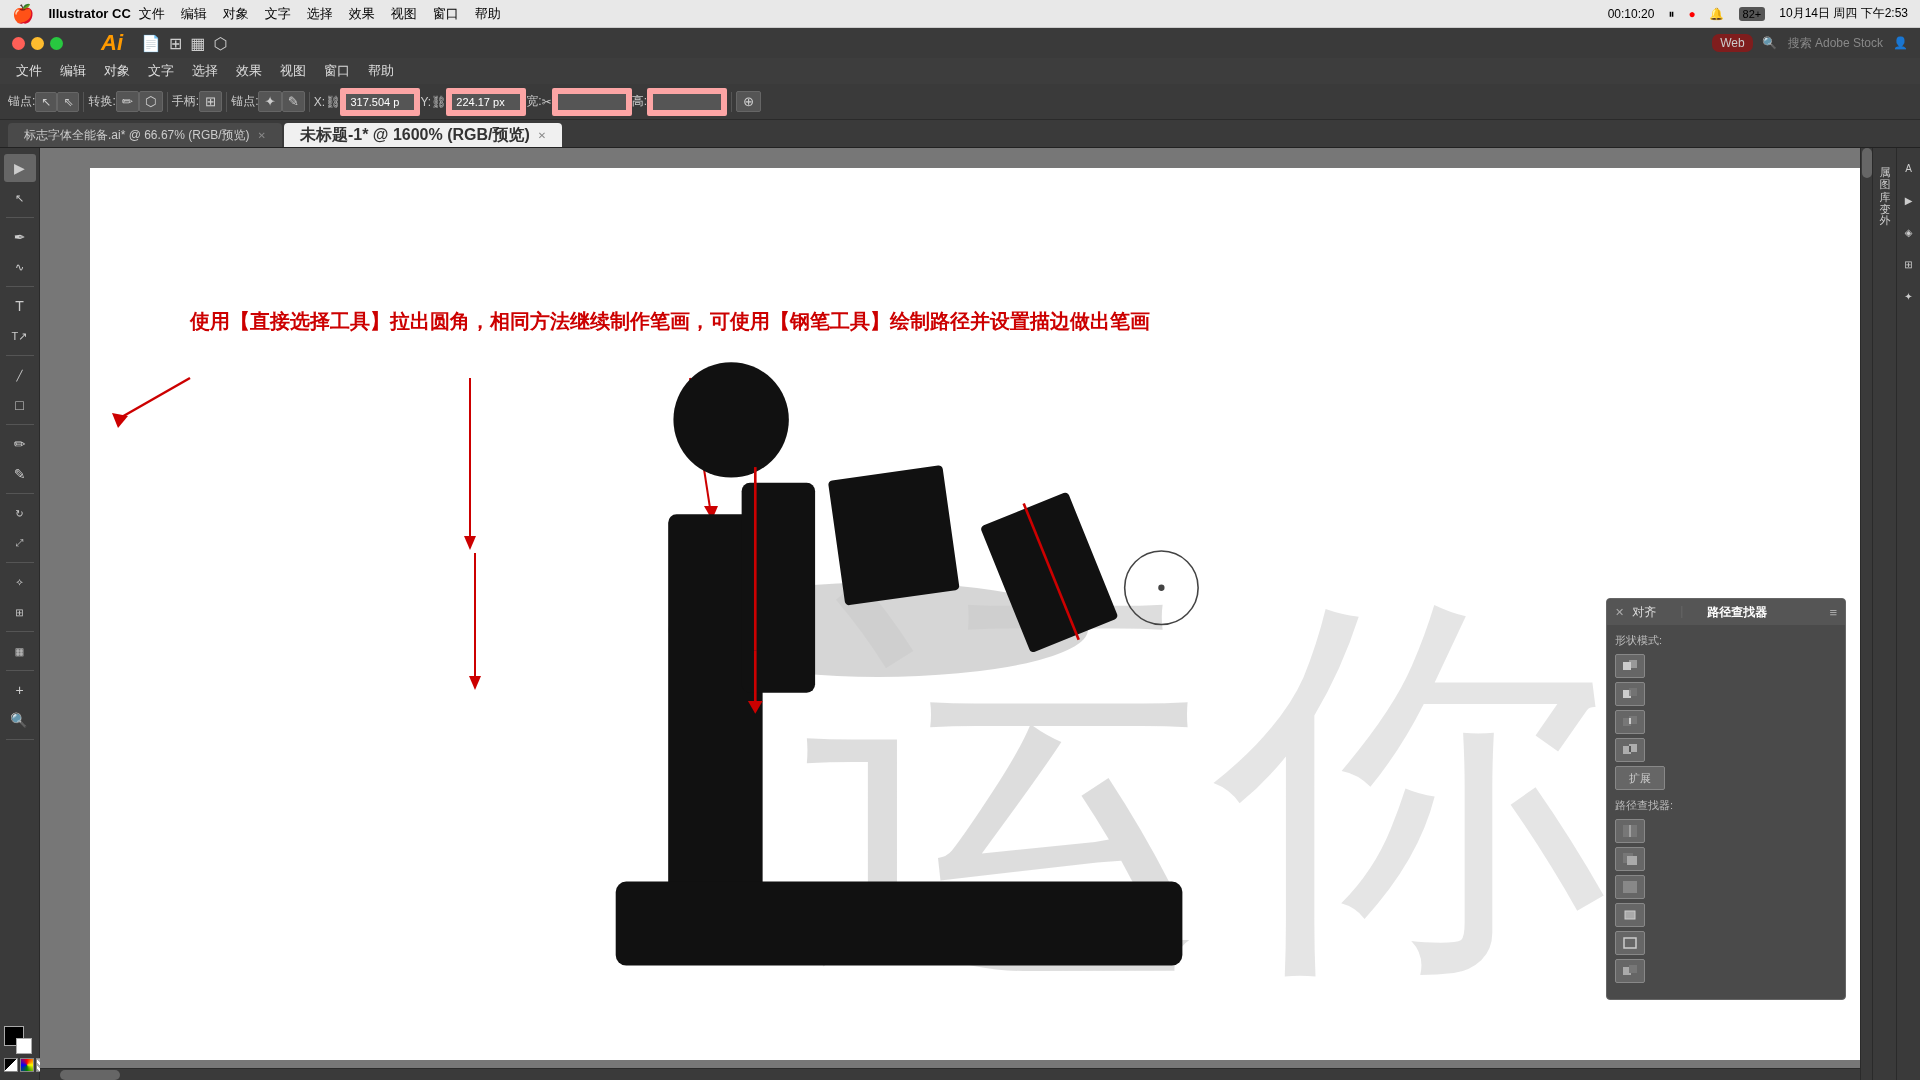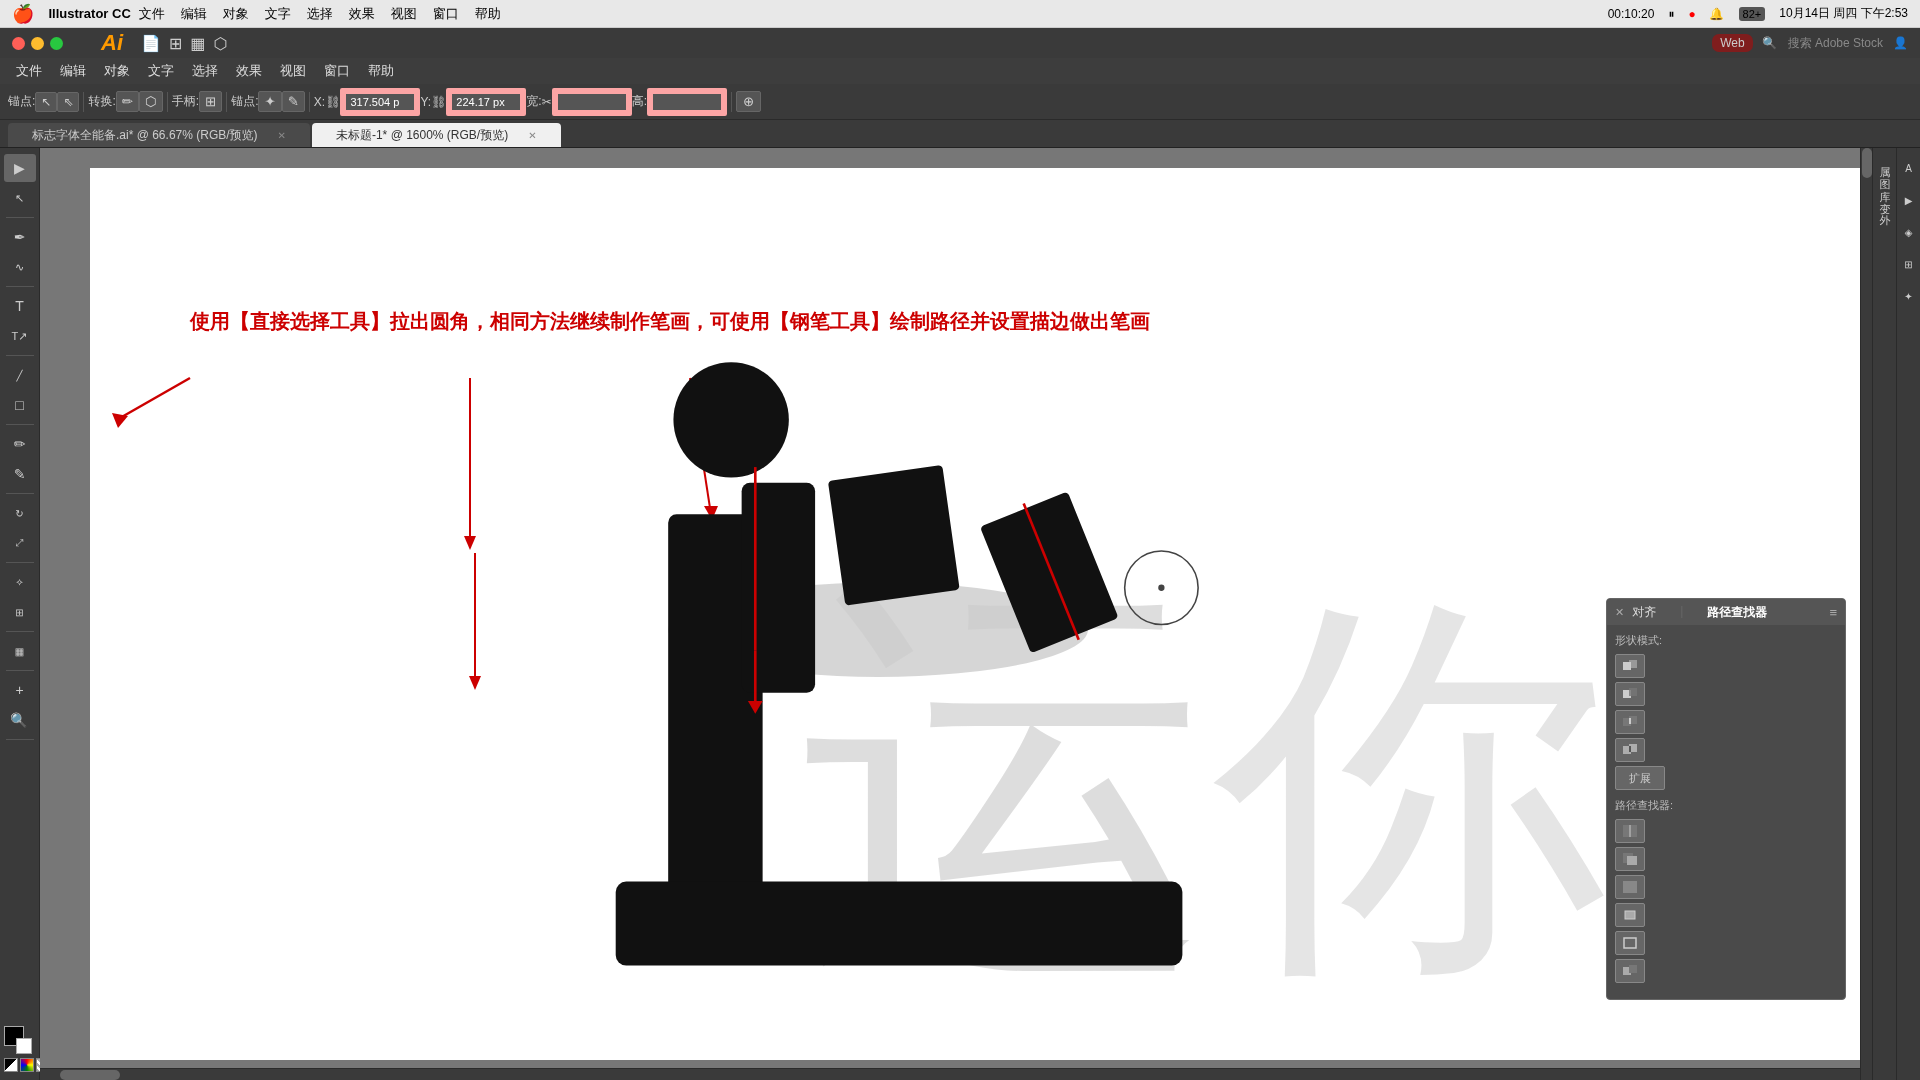"标志字体全能备.ai* @ 66.67% (RGB/预览)" .tab { gap: 20px -> 8px; padding: 0 24px -> 0 16px }
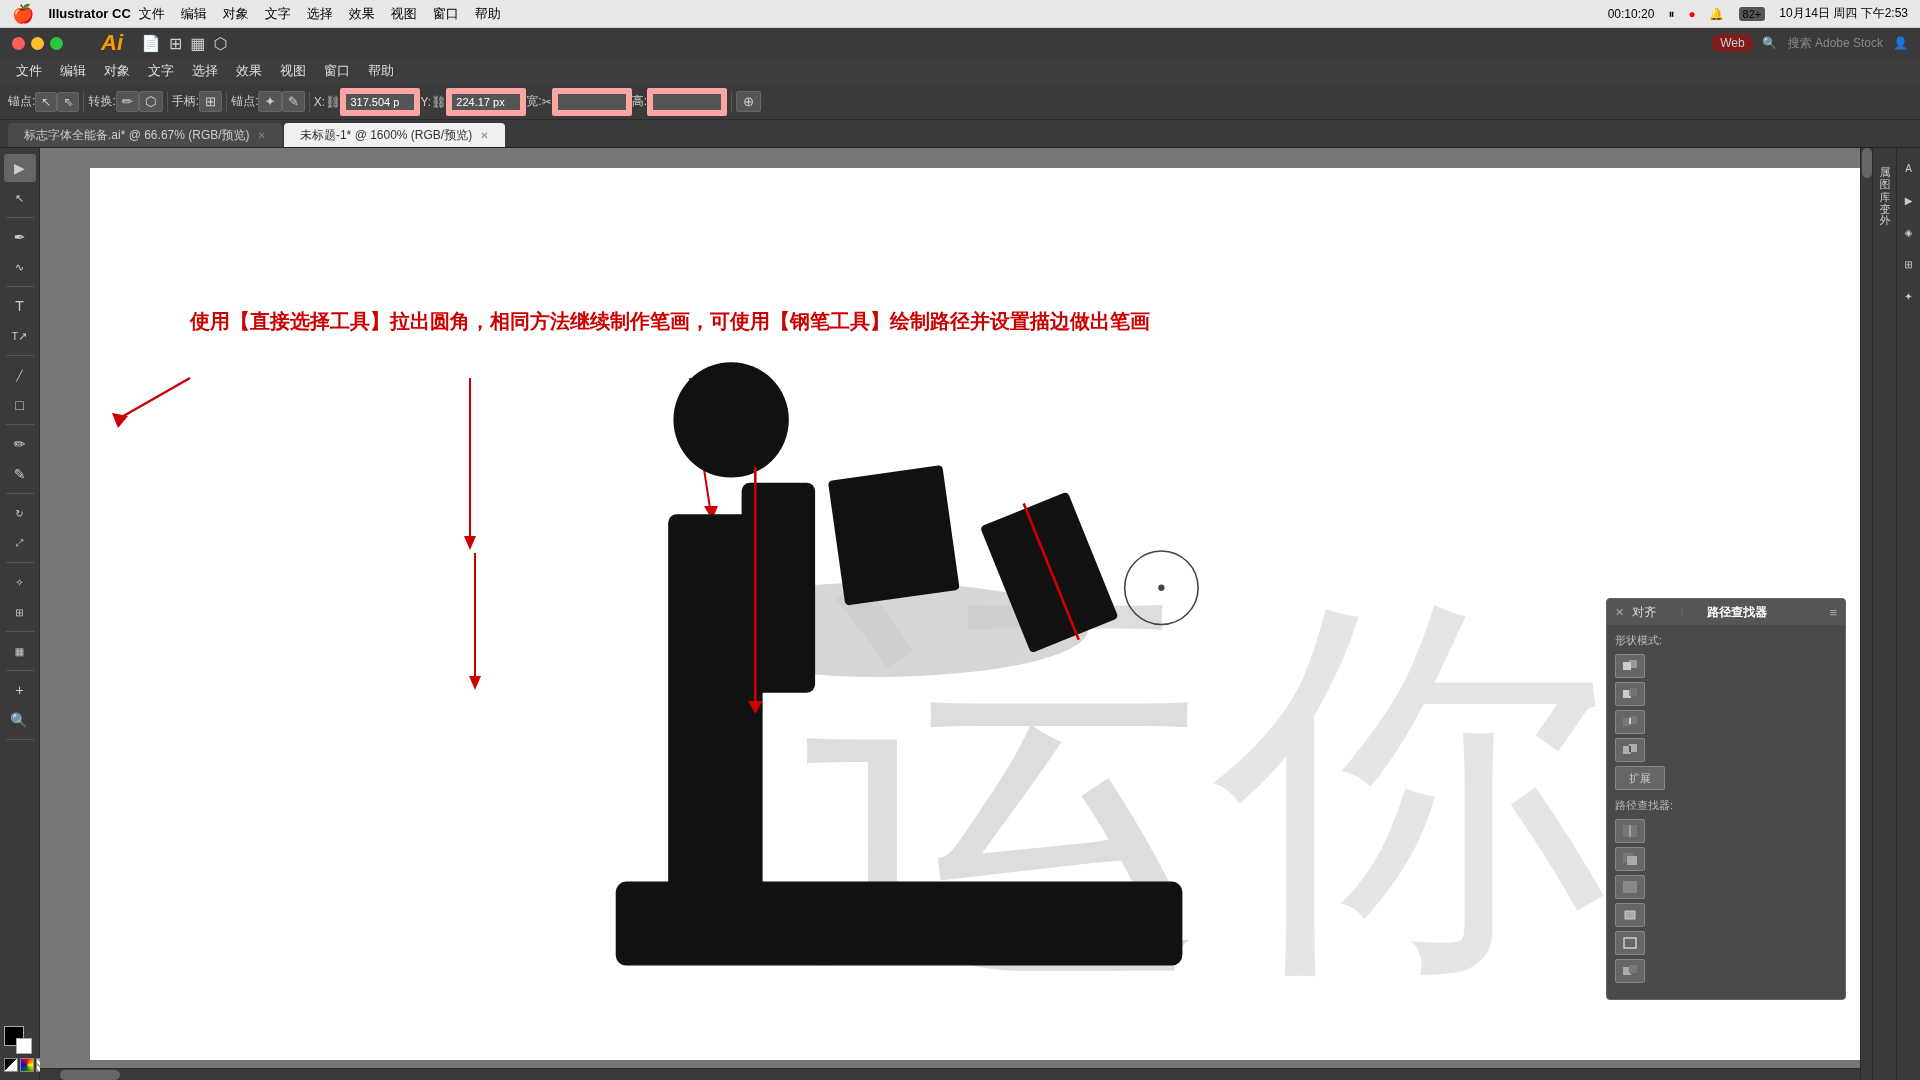"未标题-1* @ 1600% (RGB/预览)" span { font-size: 12px -> 16px; font-weight: none -> bold }
